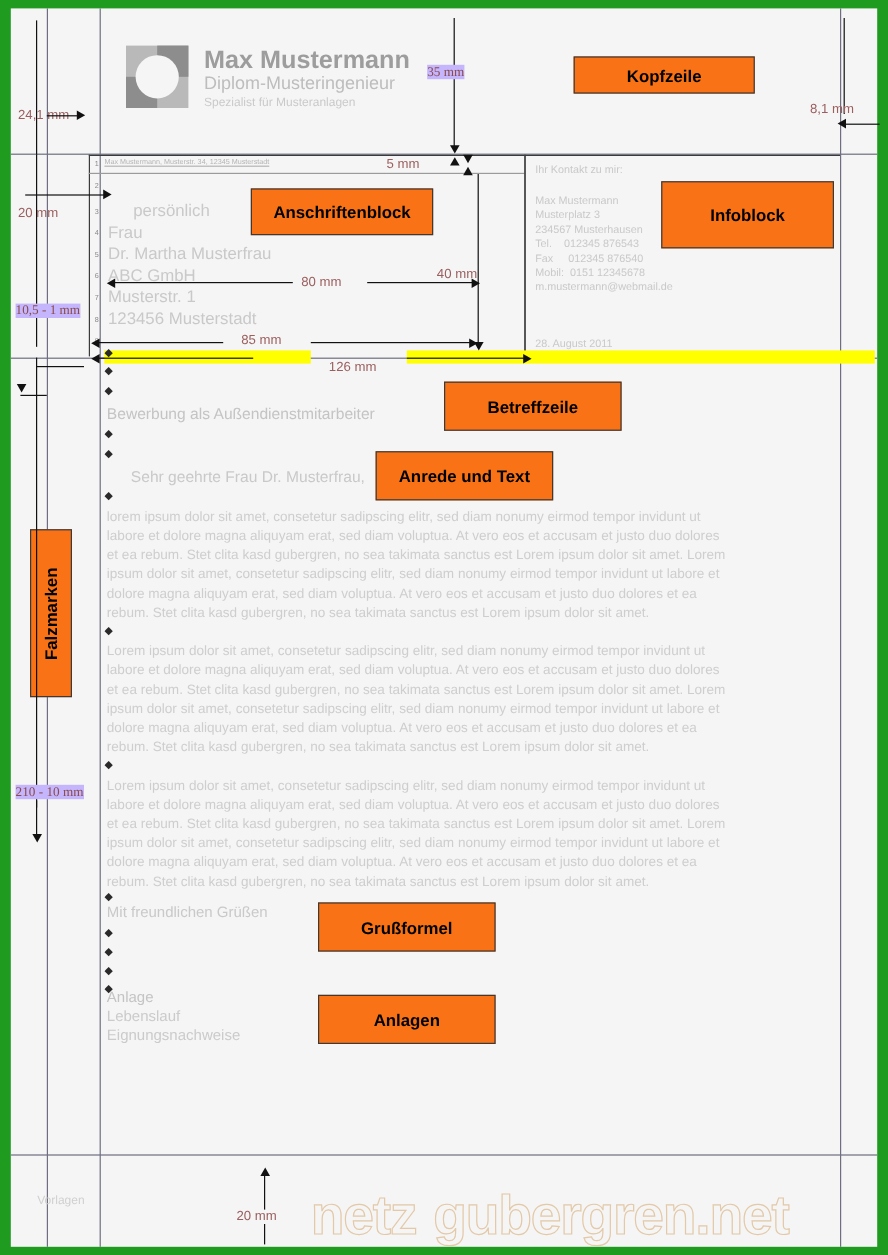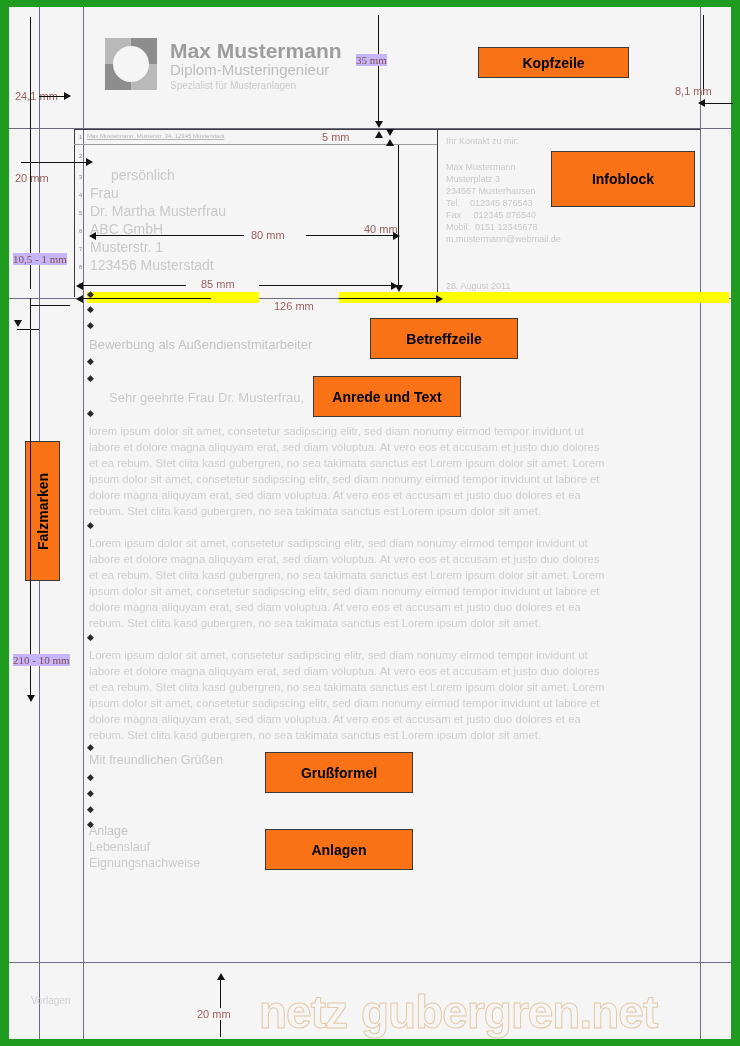"Anschriftenblock" div.callout { html: none -> <div>Anschriftenblock</div> }
